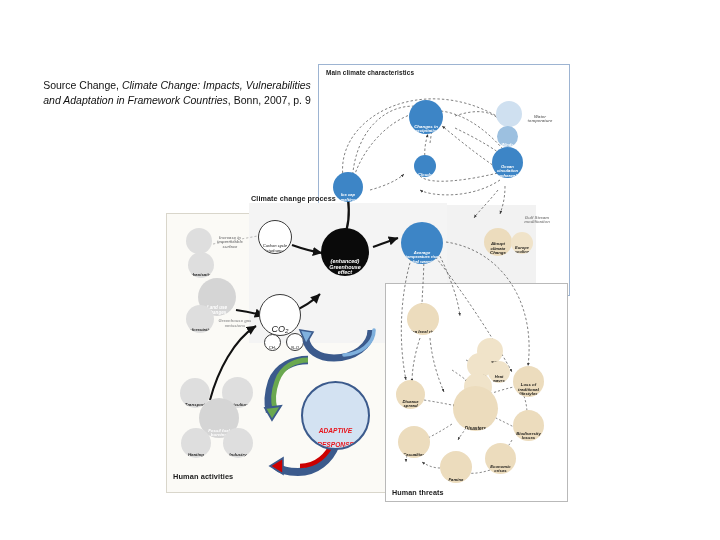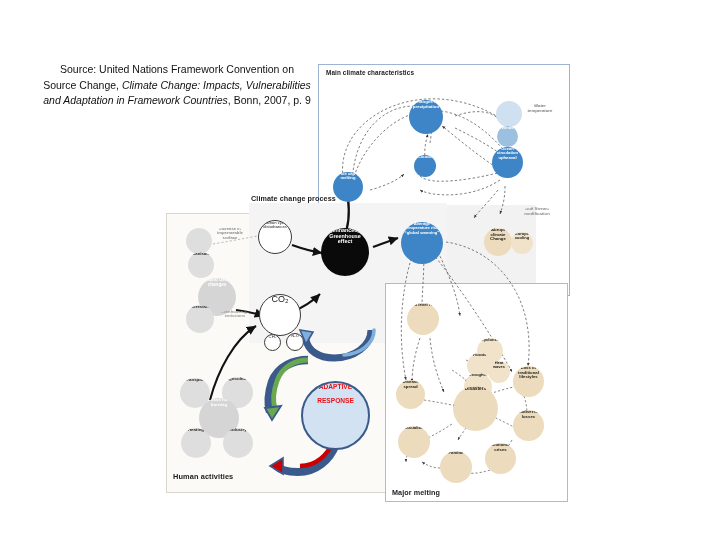"Source: United Nations Framework" span { html: <span>Source: United Nations Framework Convention on</span> -> none }
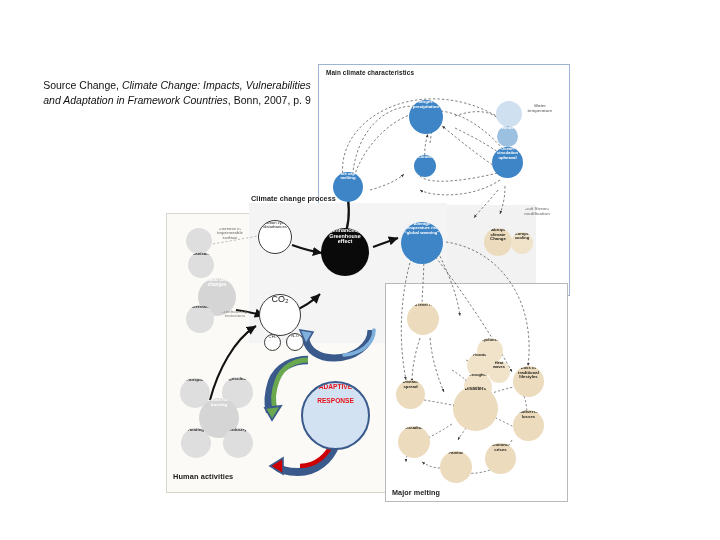"CO₂" .node { align-items: flex-start -> flex-end; font-style: none -> italic }
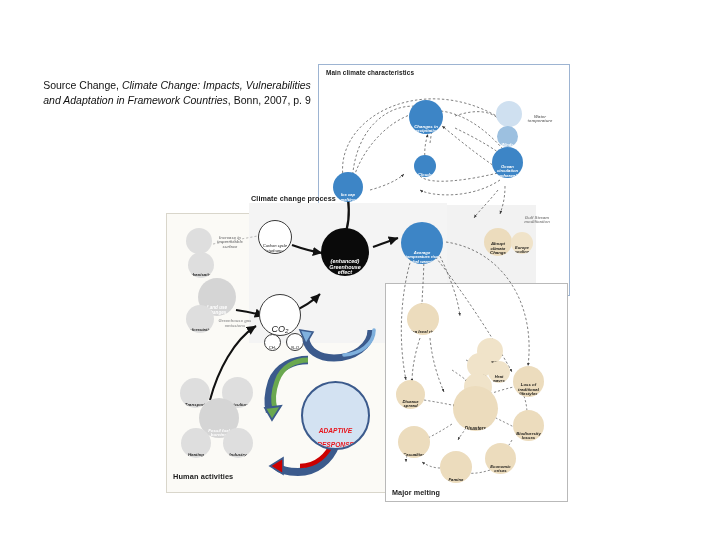"Major melting" div.panel-title { text: Major melting -> Human threats }
